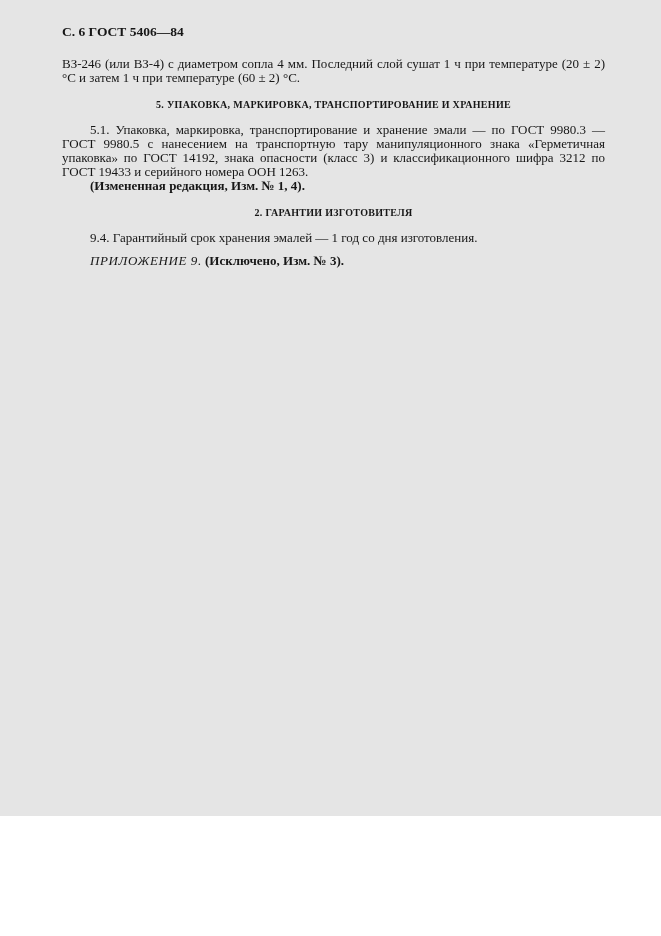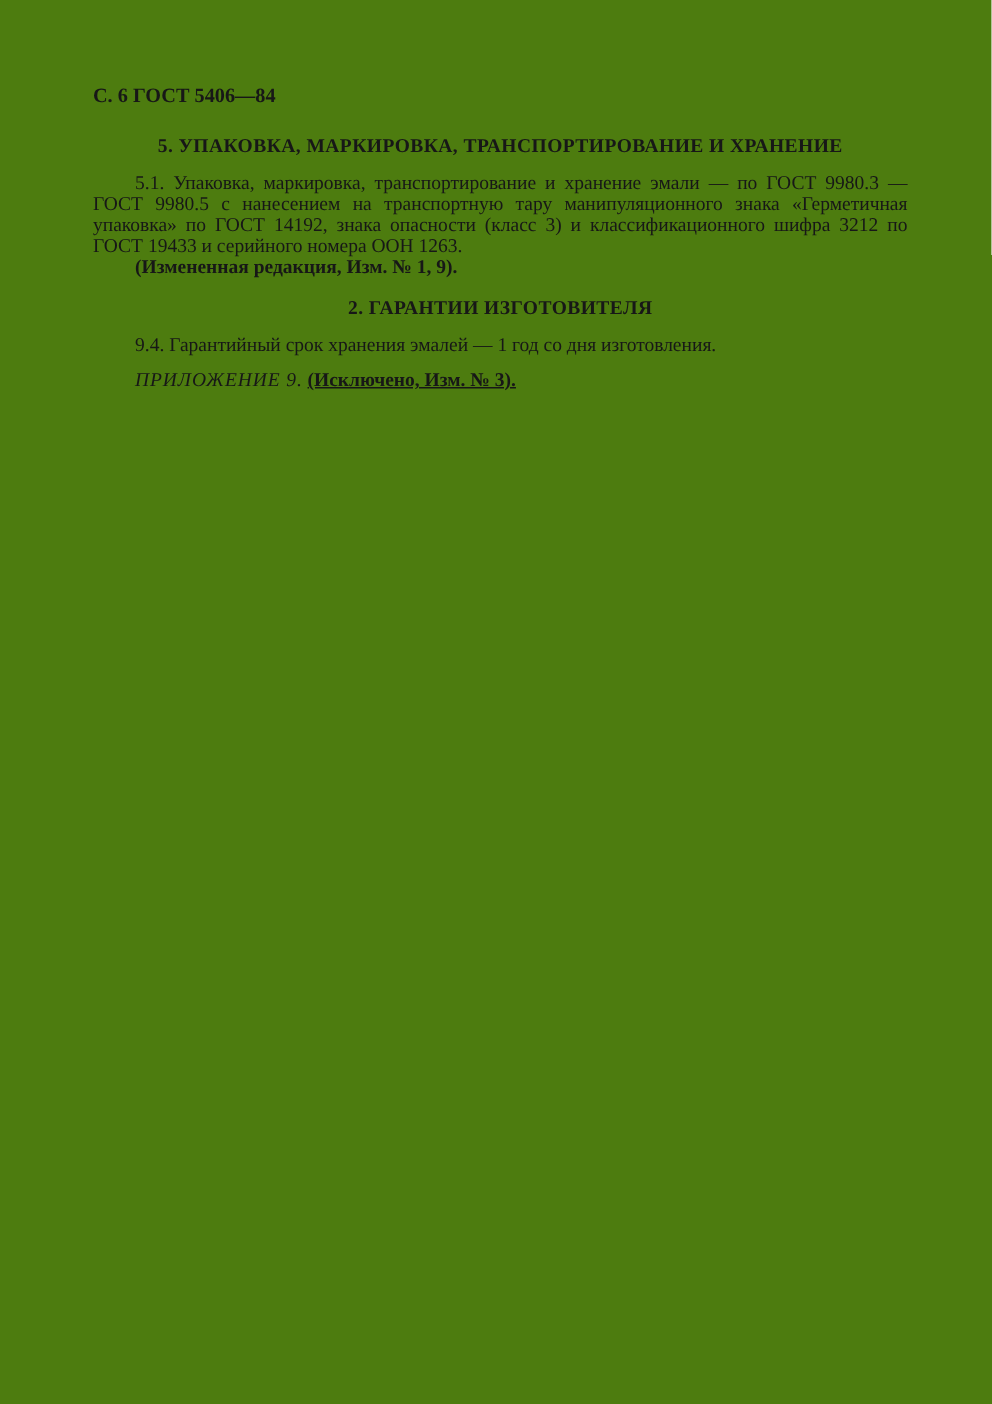"С. 6 ГОСТ 5406—84" .page { background: #4d7c0f -> #e5e5e5; height: 936px -> 816px; padding: 56px 56px 0 62px -> 24px 56px 0 62px }
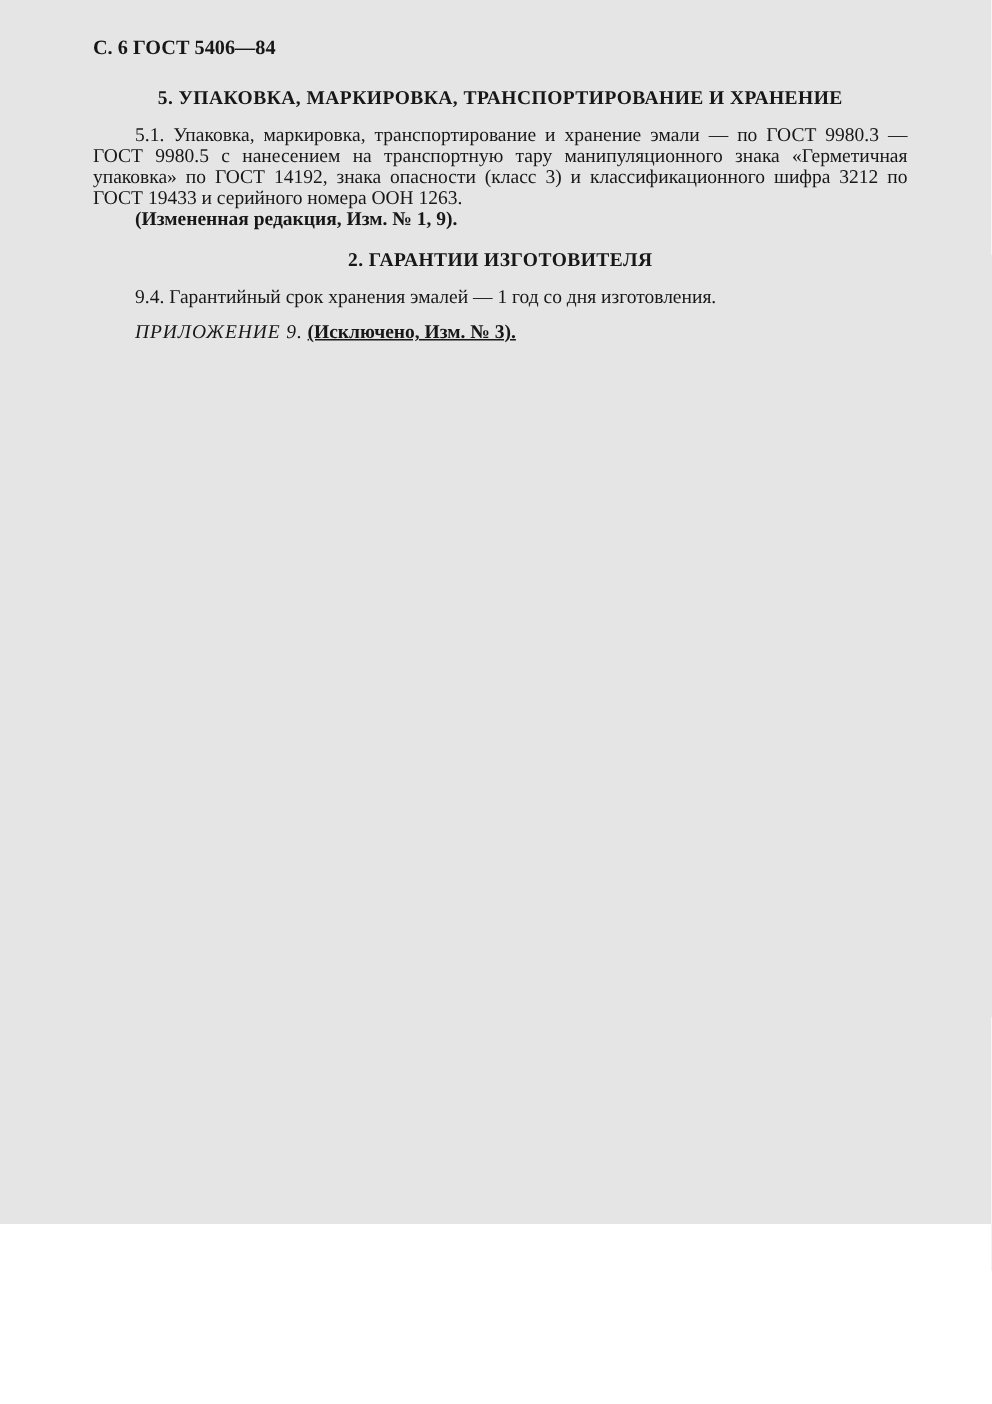"ВЗ-246 (или ВЗ-4) с диаметром" p.body-text { html: none -> <p>ВЗ-246 (или ВЗ-4) с диаметром сопла 4 мм. Последний слой сушат 1 ч при температуре (20 ± 2) °С и затем 1 ч при температуре (60 ± 2) °С.</p> }
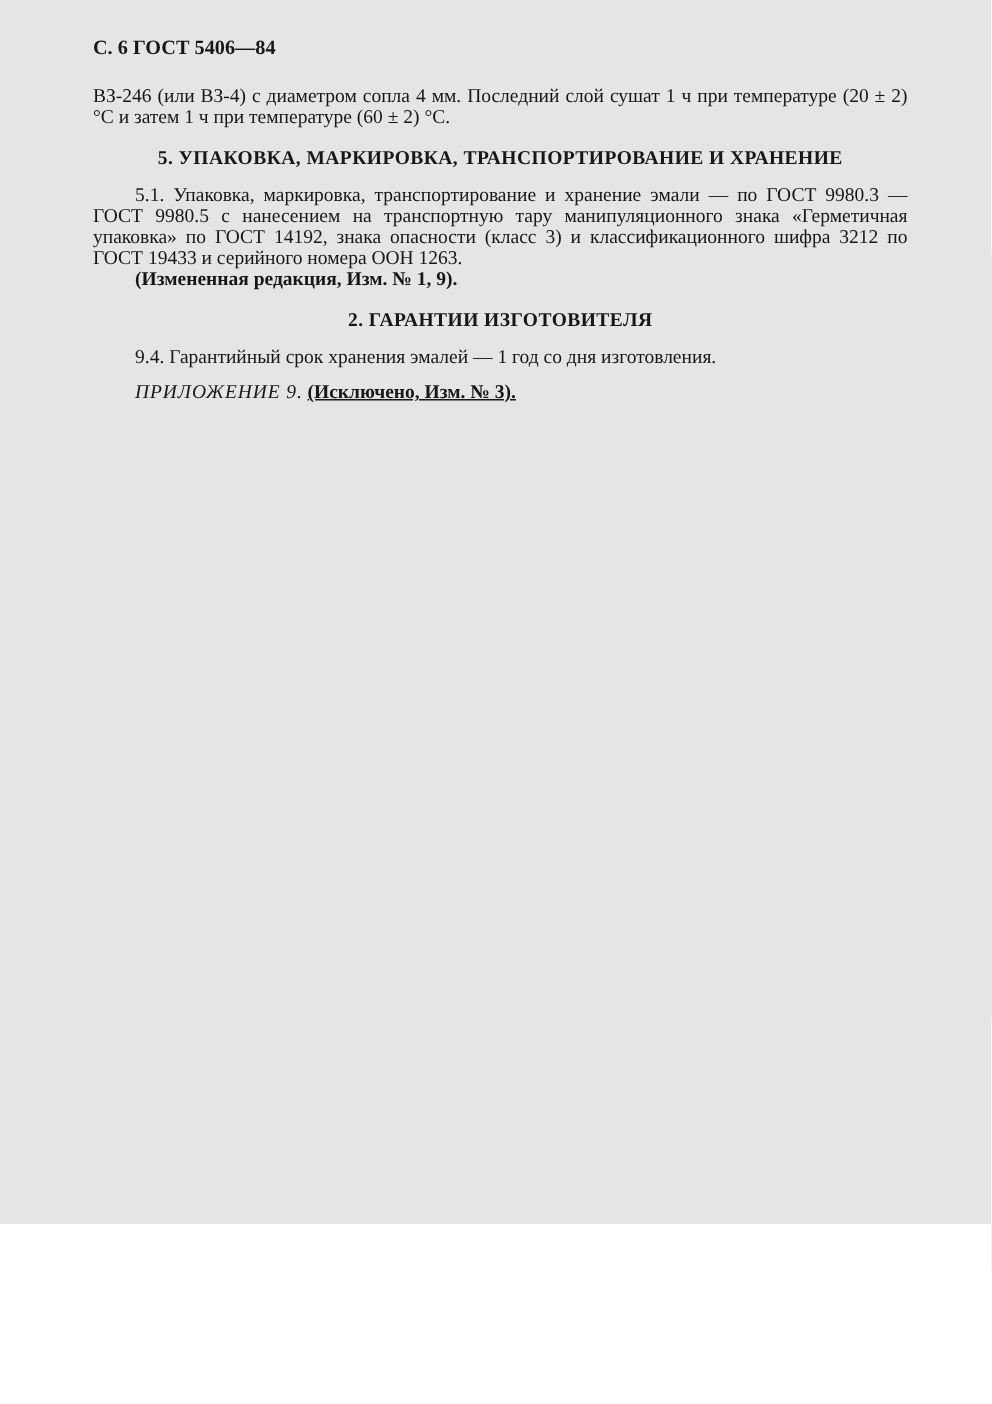"5. УПАКОВКА, МАРКИРОВКА," .section-heading { font-size: 13px -> 10px }
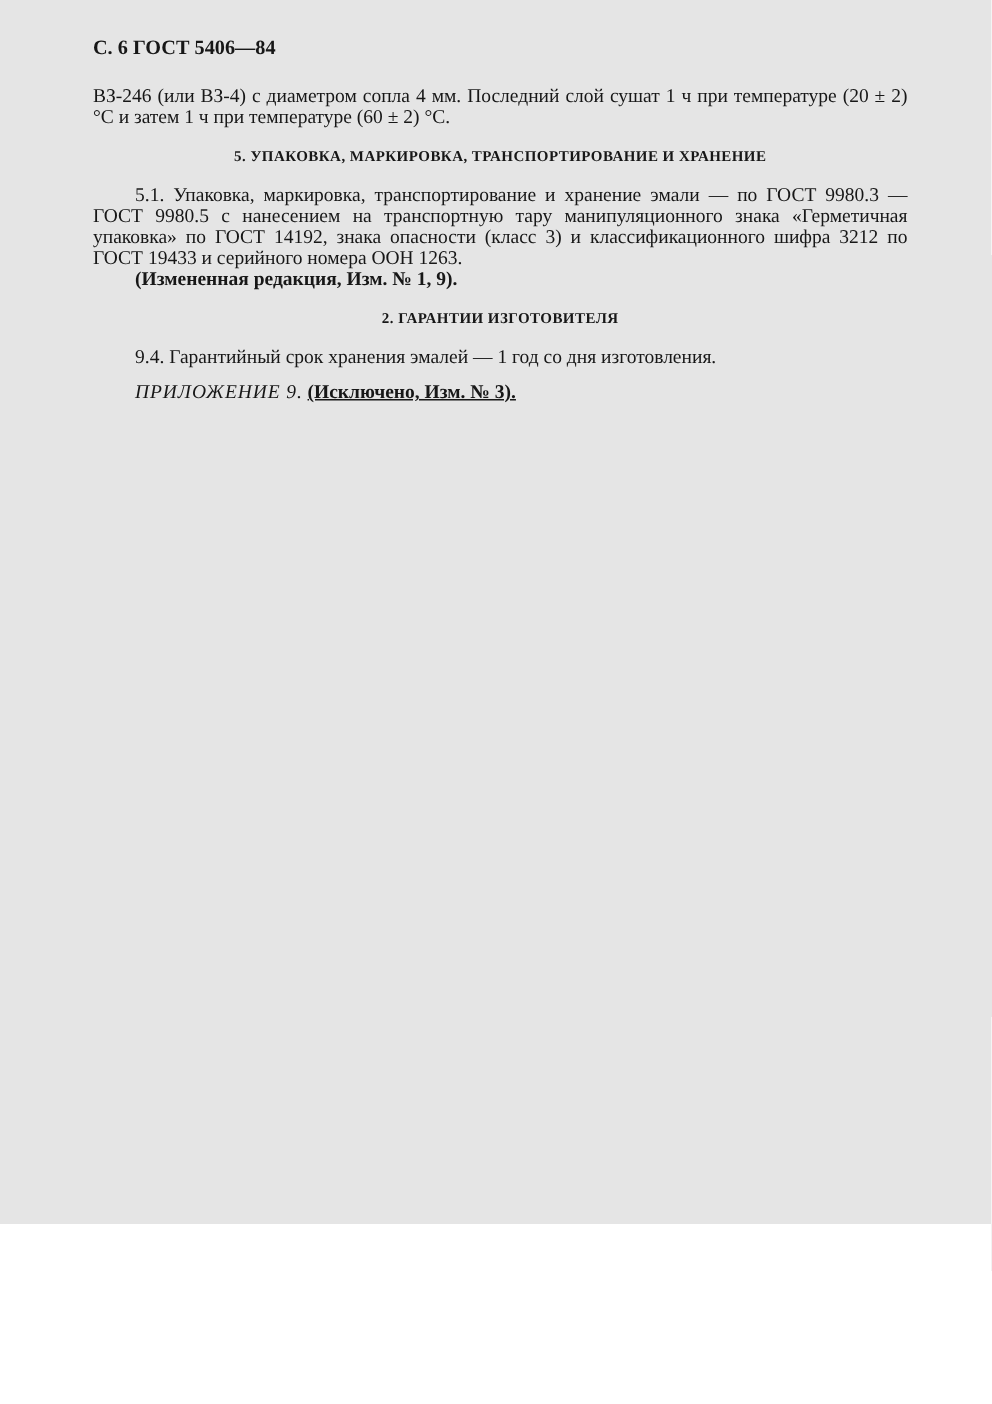"(Измененная редакция, Изм. № 1," p.amendment { text: 9 -> 4 }
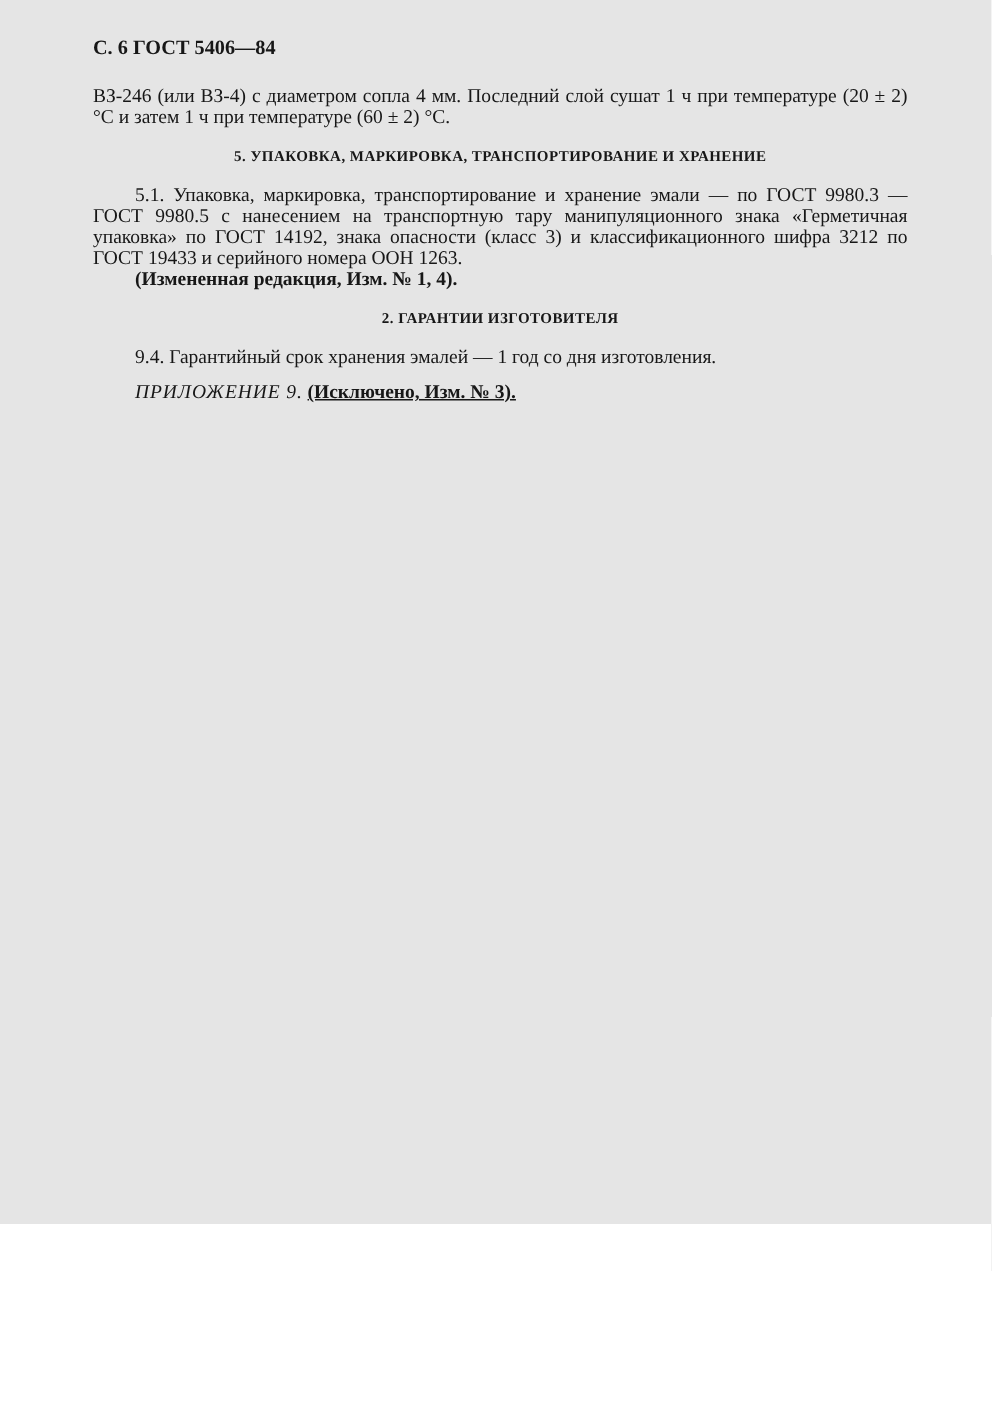"(Исключено, Изм. № 3)." .appendix-note { text-decoration: underline -> none }
